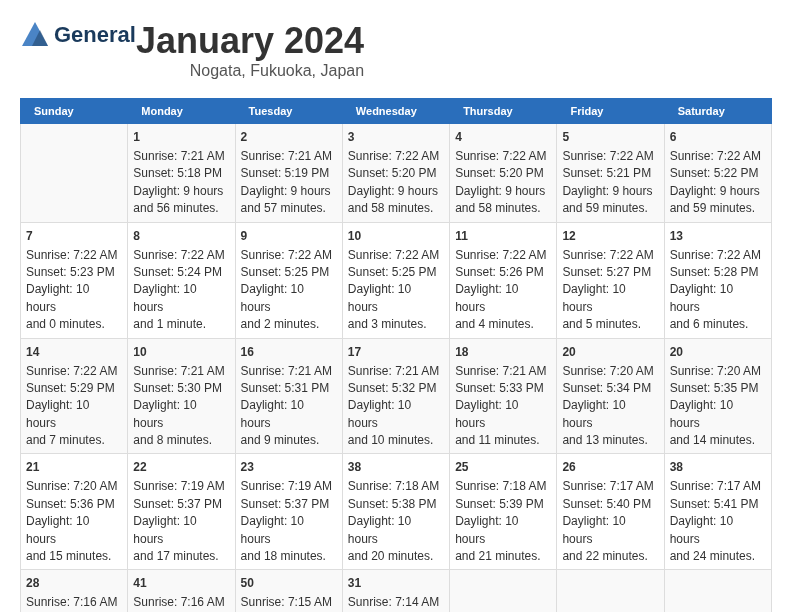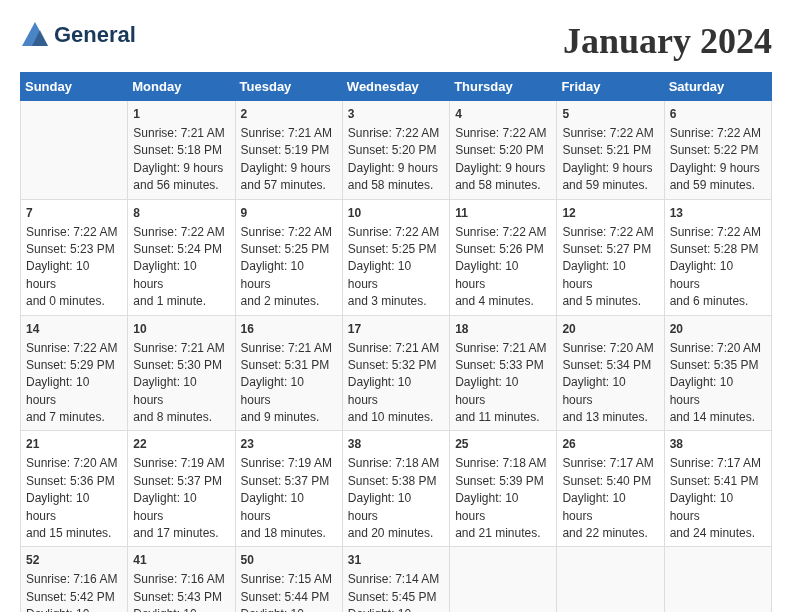"General" .header { justify-content: space-between -> flex-start; margin-bottom: 10px -> 18px }
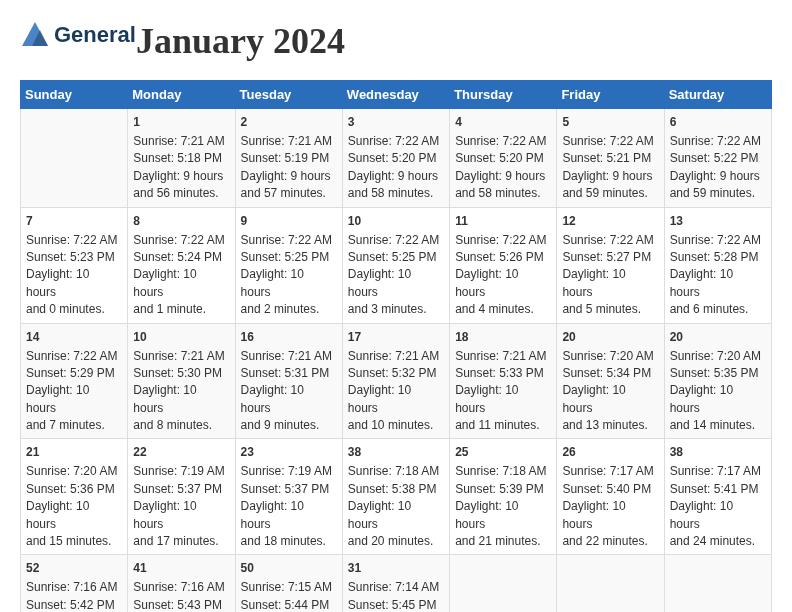"January 2024" .title-block { font-family: Liberation Serif, serif -> none }
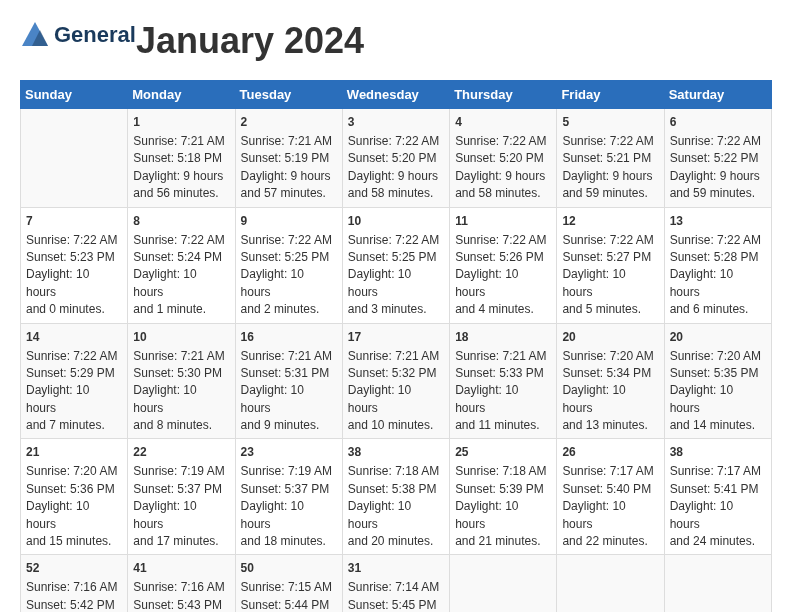"Nogata, Fukuoka, Japan" div.location { html: none -> <div>Nogata, Fukuoka, Japan</div> }
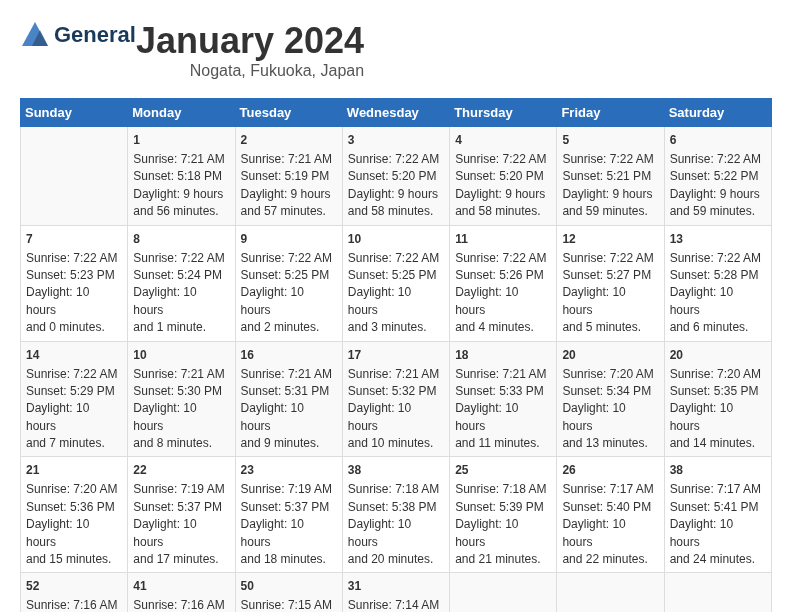"Sunday" thead th { font-size: 13px -> 11px; padding: 6px 4px -> 6px 13px }
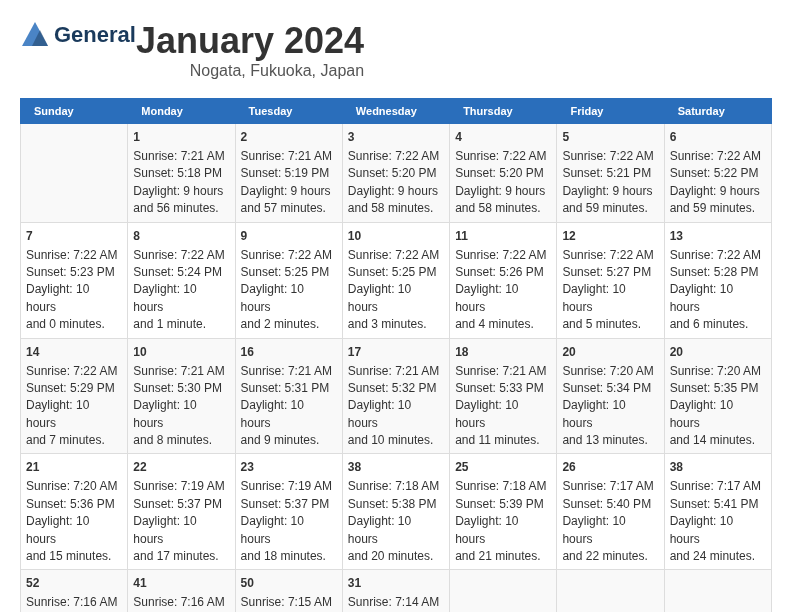"52" span.day-num { text: 52 -> 28 }
